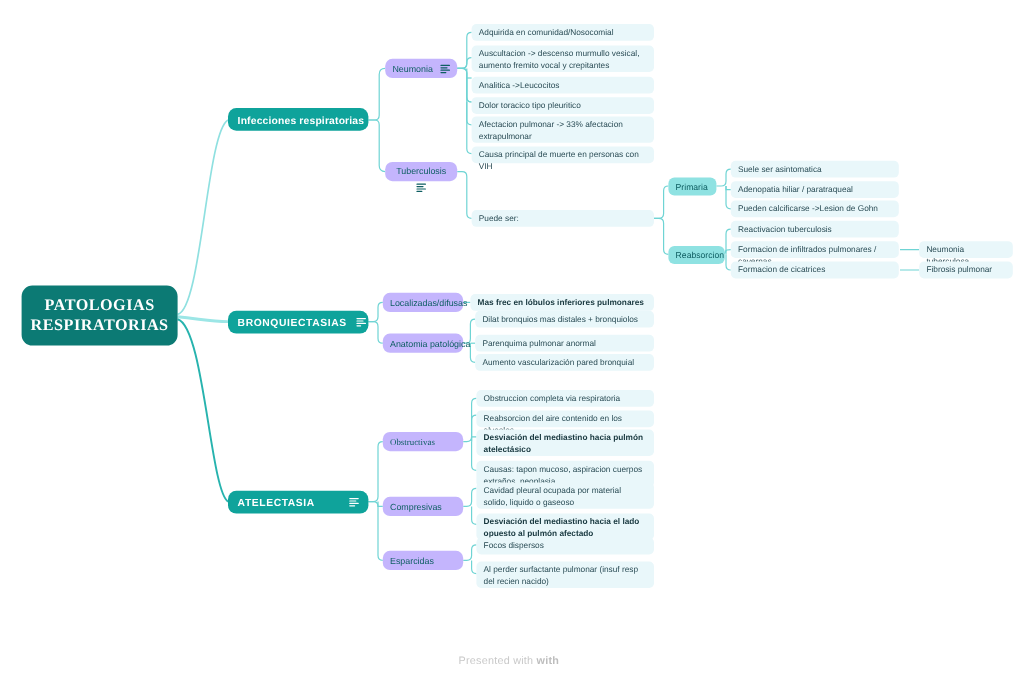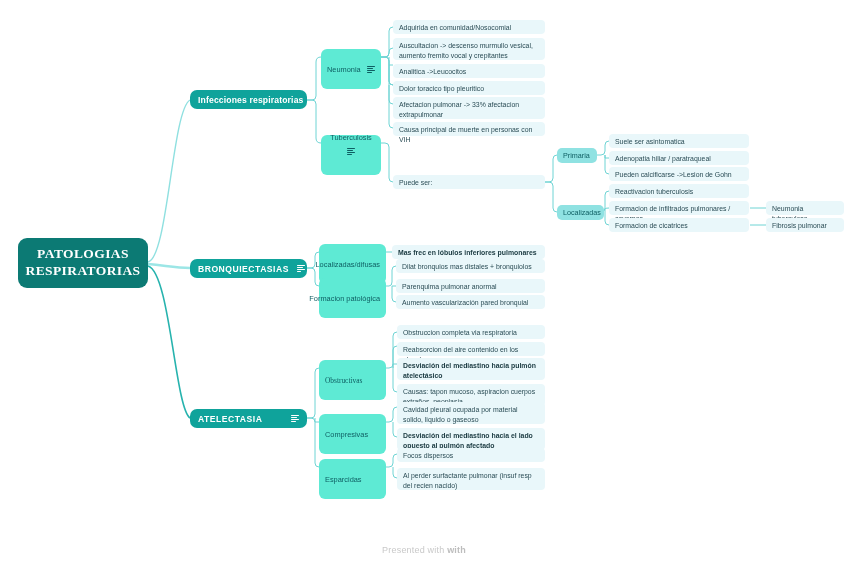"Neumonia" .lvl2 { background: #5eead4 -> #c4b5fd; justify-content: flex-end -> flex-start; padding: 20px 6px -> 3px 6px }
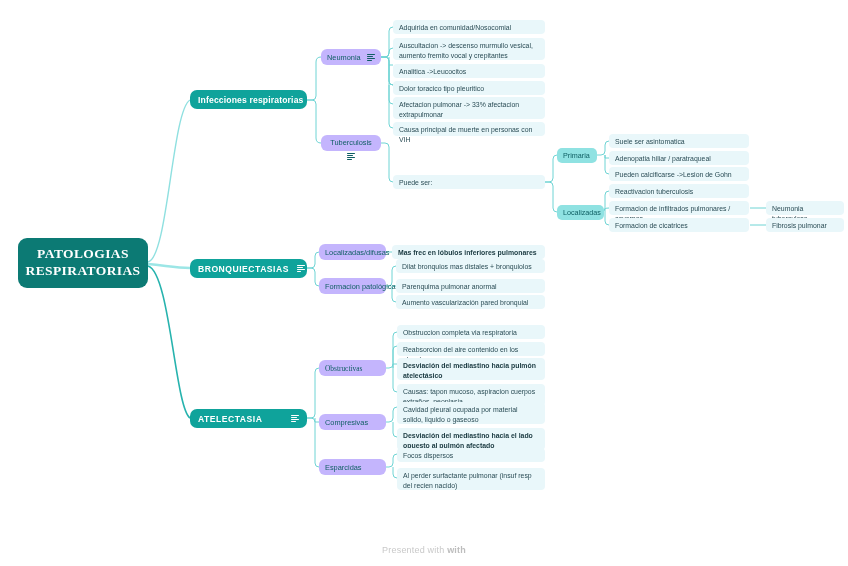"Localizadas" span.label { text: Localizadas -> Reabsorcion }
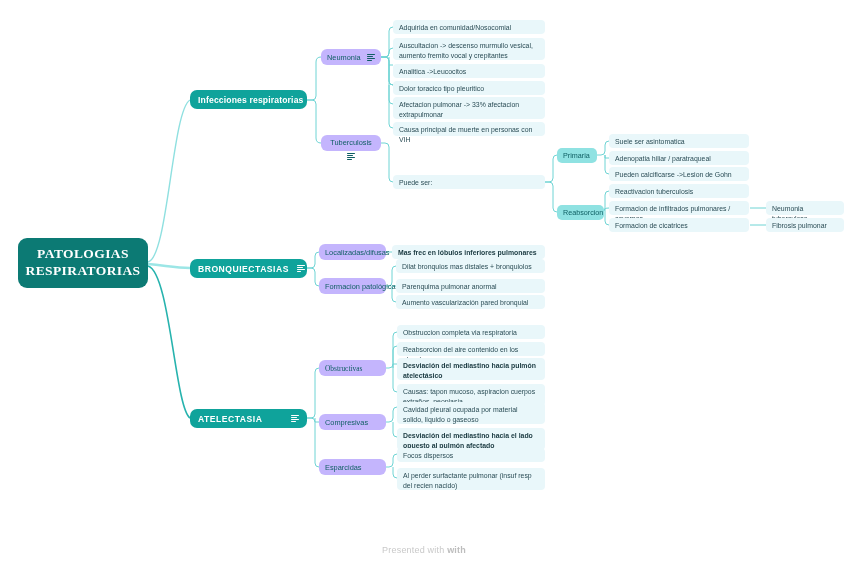"Formacion patológica" span.label { text: Formacion -> Anatomia }
